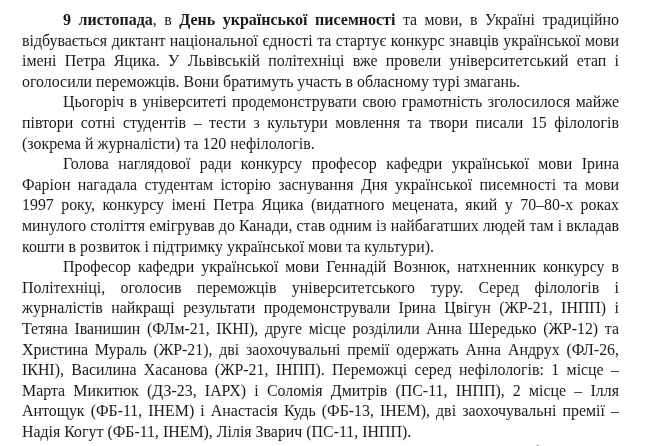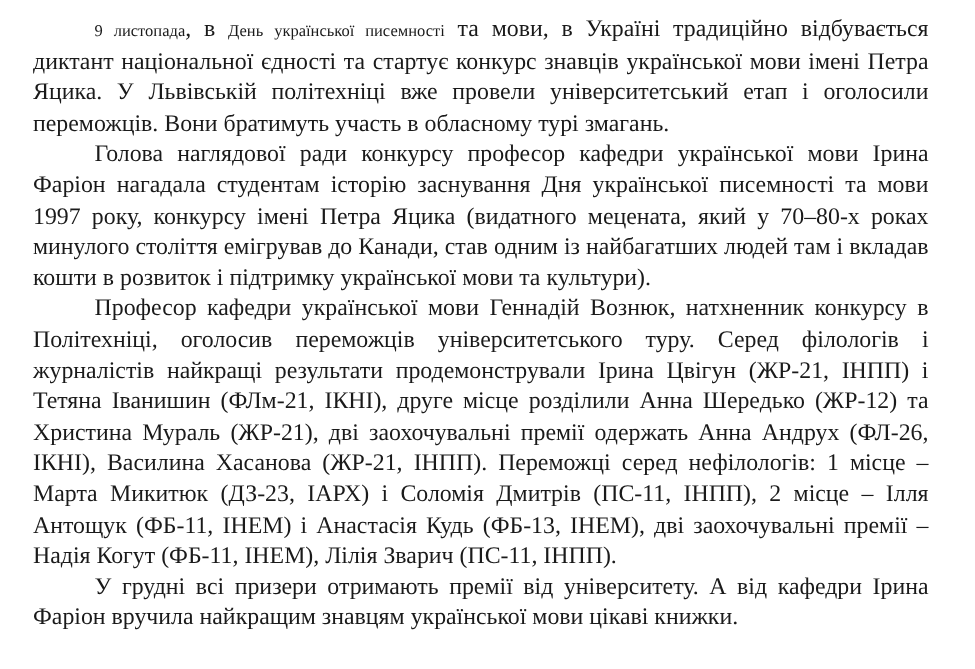"9 листопада" .bold { font-size: 11px -> 16px; font-weight: normal -> bold }
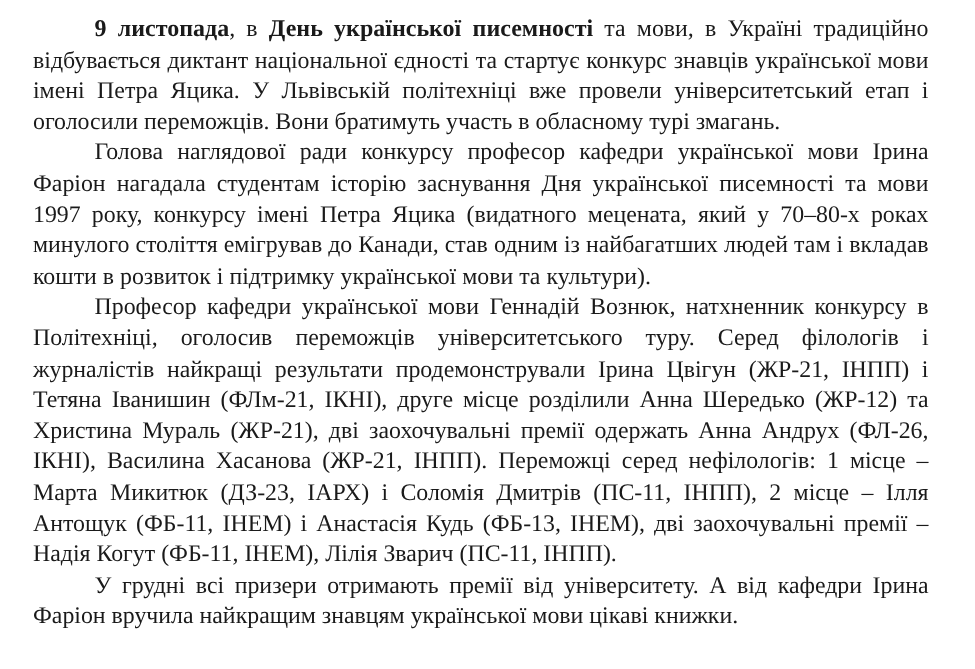"Цьогоріч в університеті продемонструвати" p.para { html: none -> <p><span>Цьогоріч в університеті продемонструвати свою грамотність зголосилося майже півтори сотні студентів – тести з культури мовлення та твори писали 15 філологів (зокрема й журналісти) та 120 нефілологів.</span></p> }
